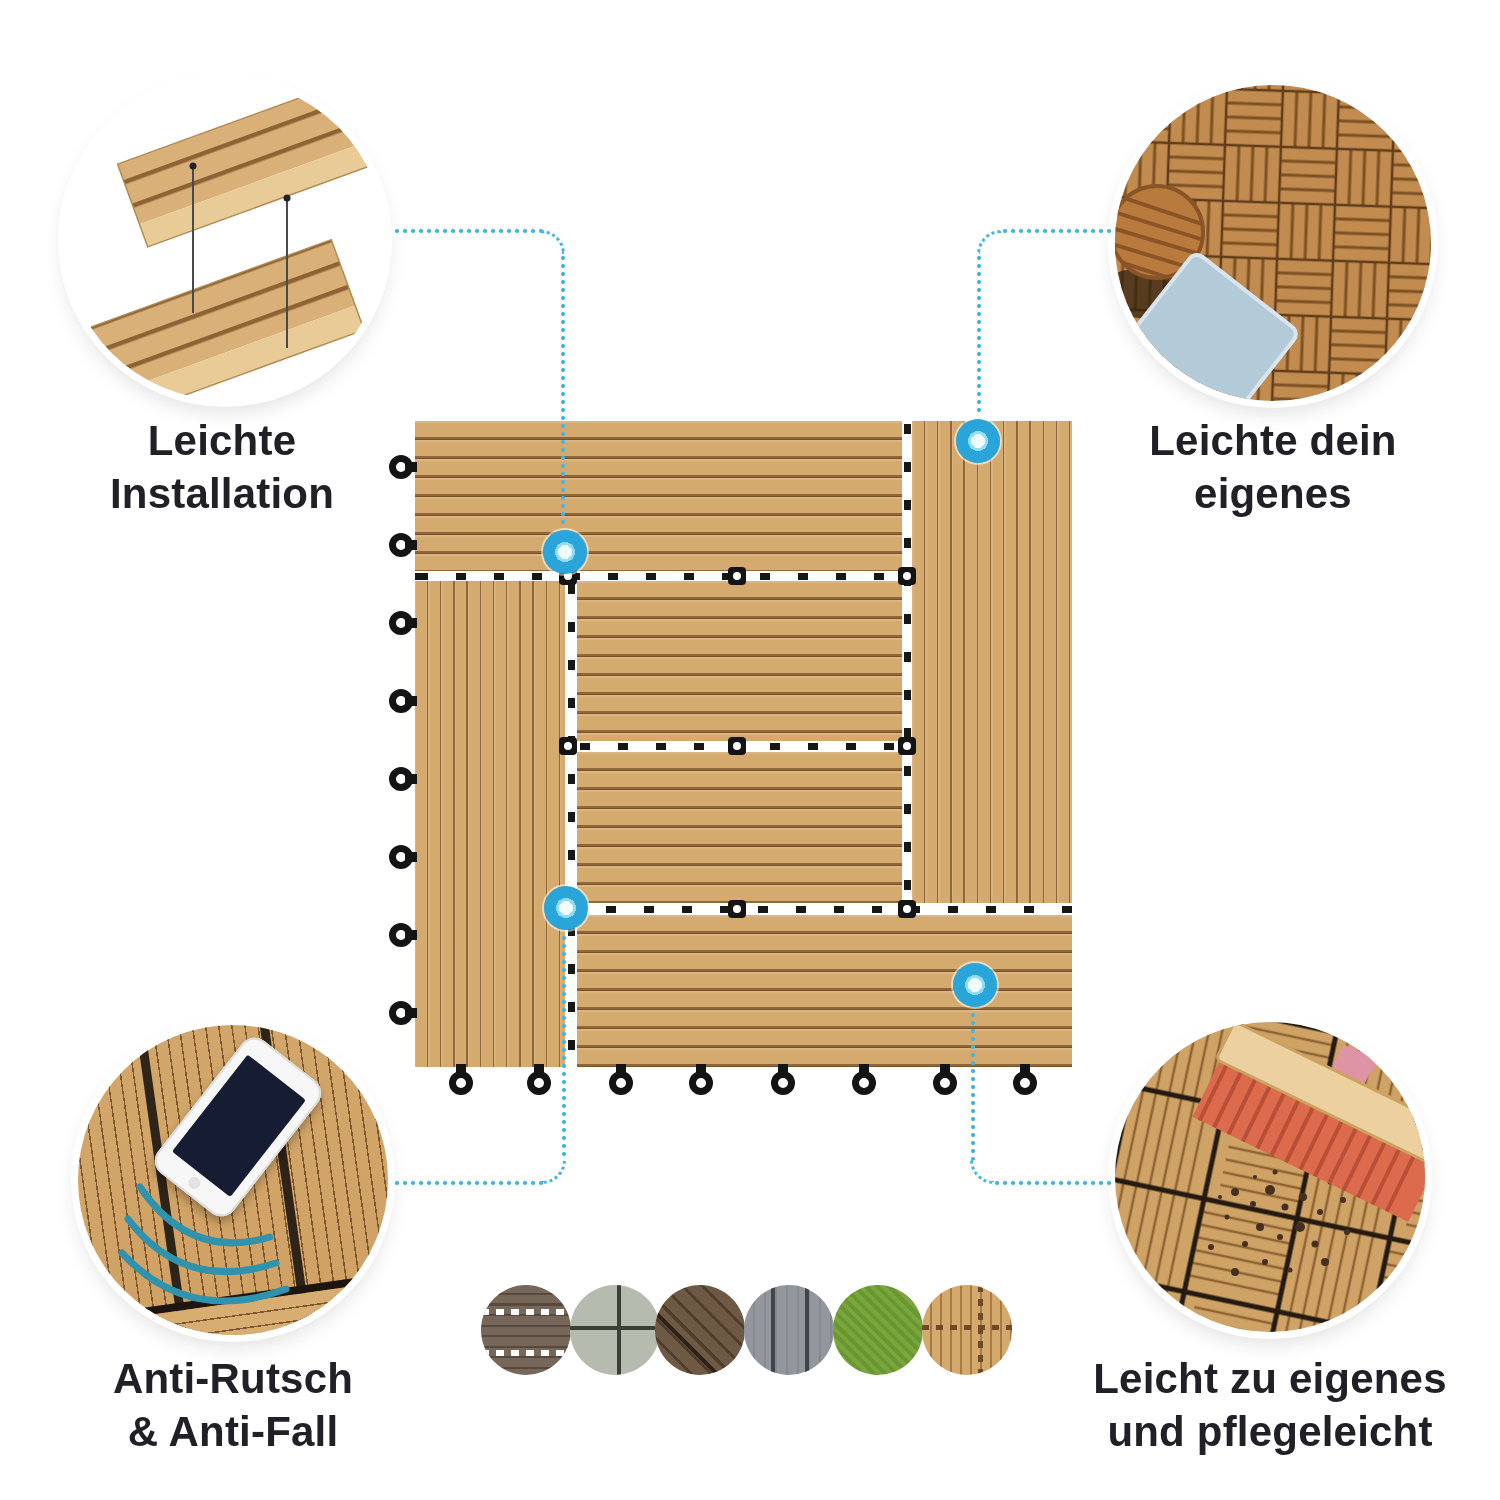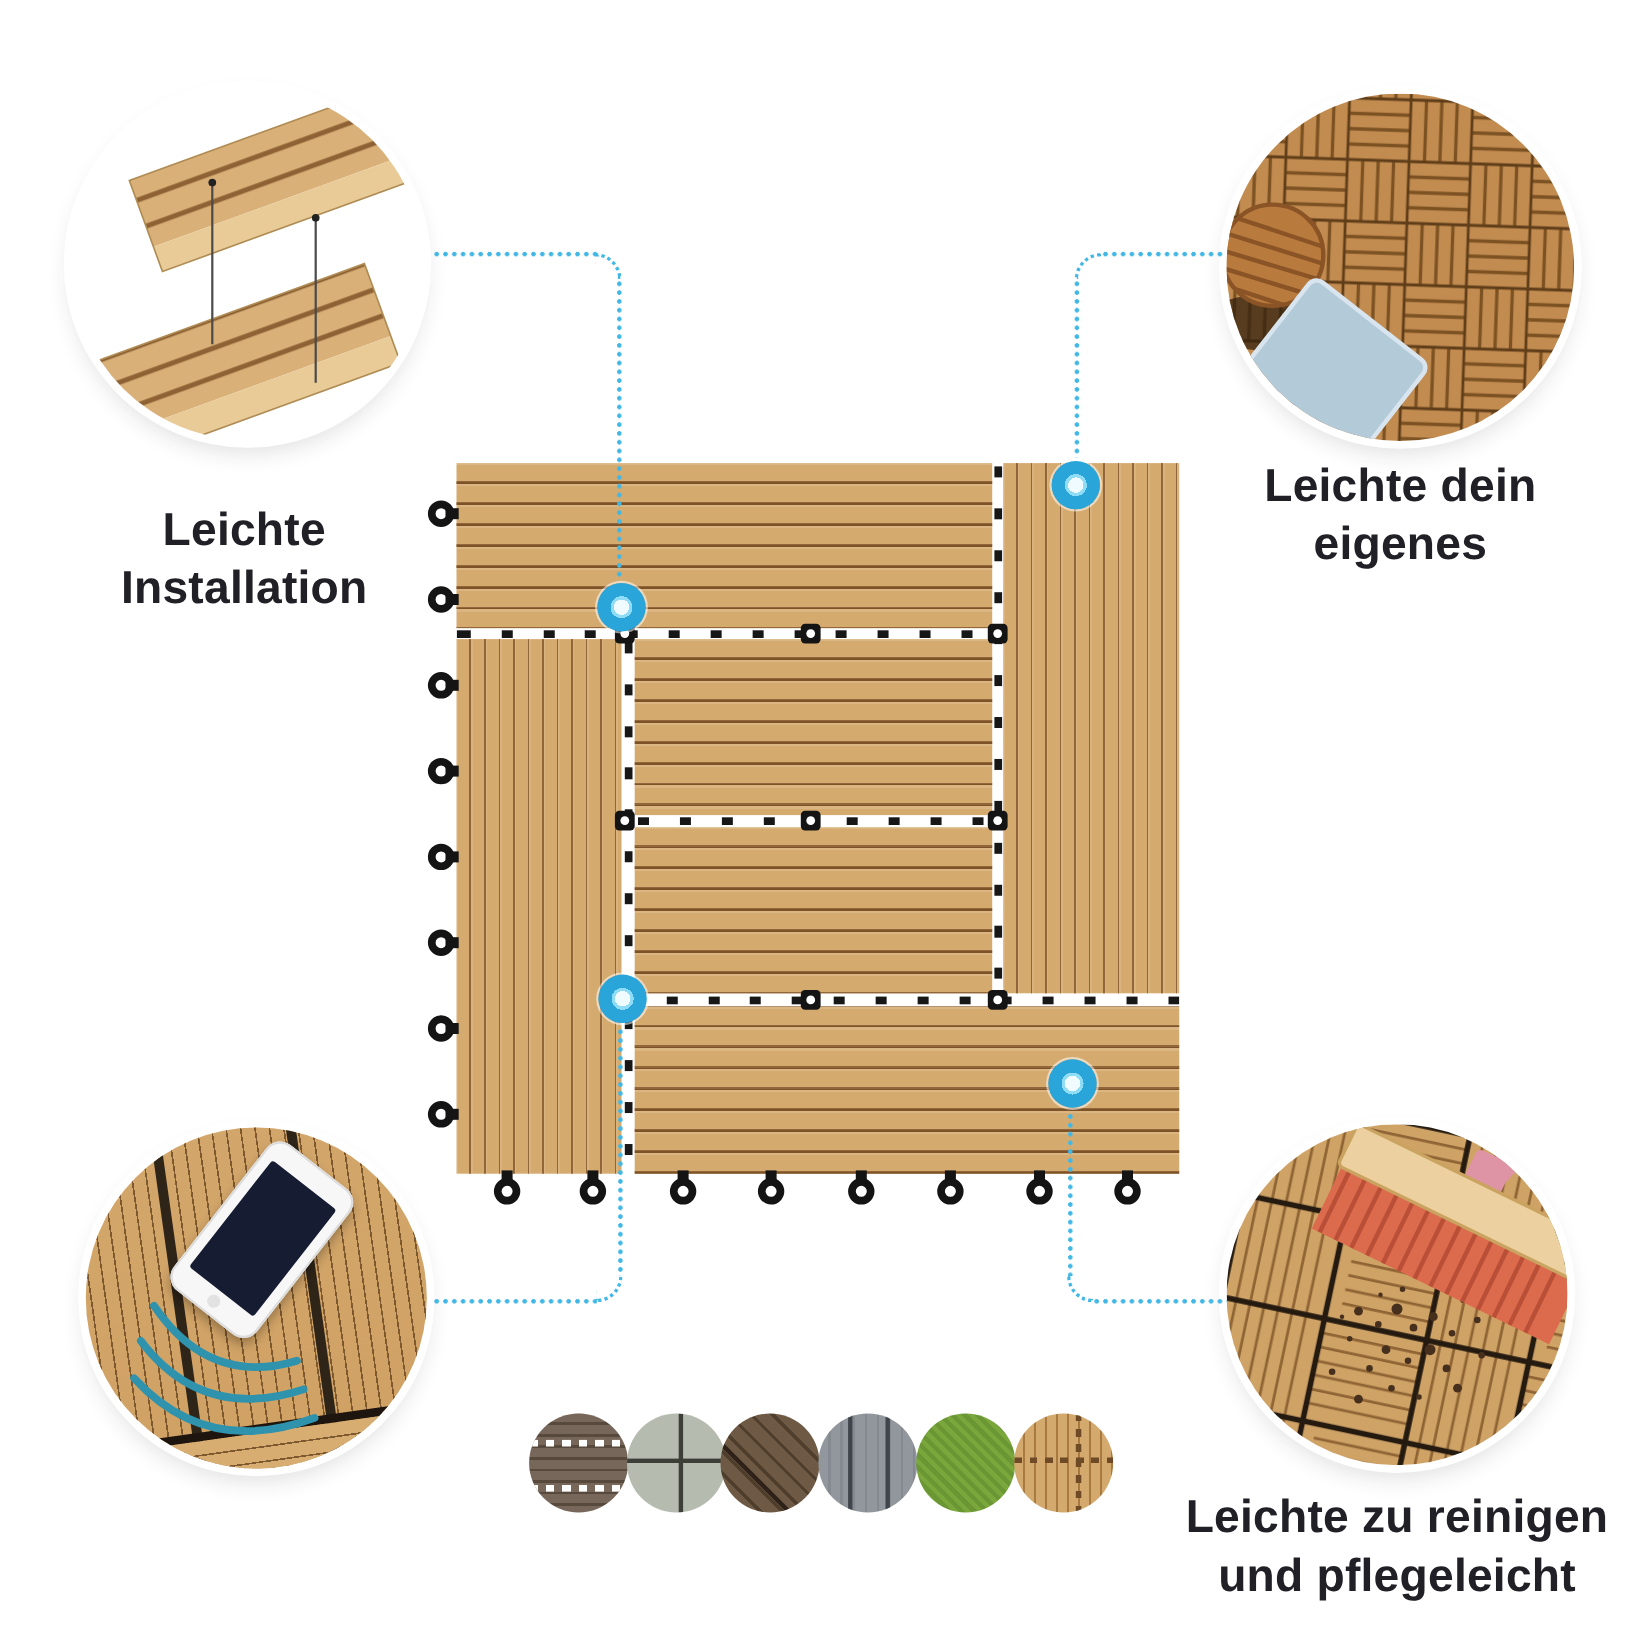"Leichte" div.feature-label { margin-top: 40px -> none }
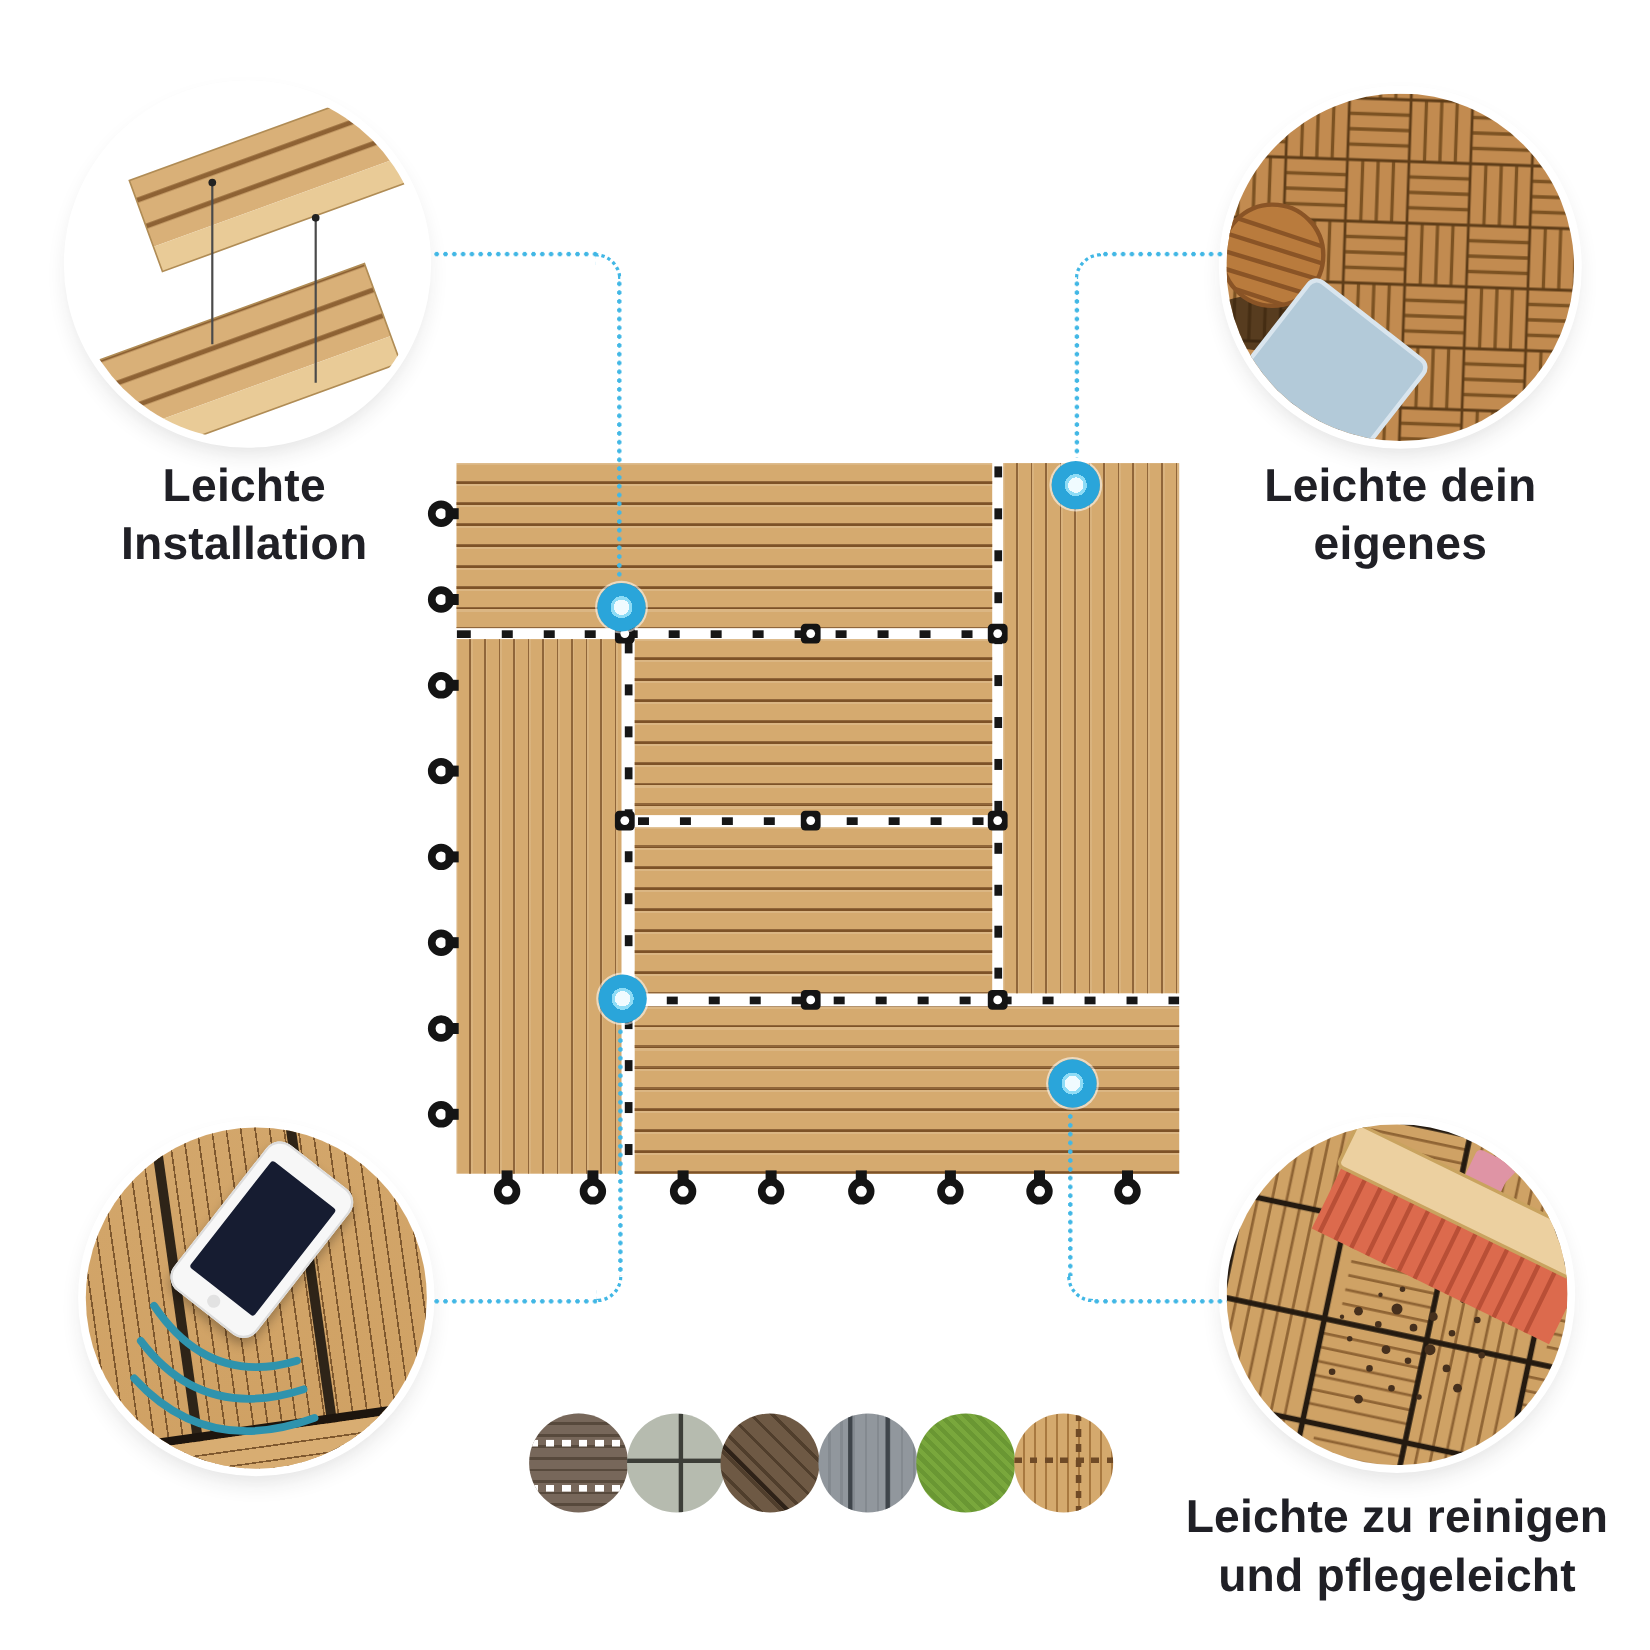"Anti-Rutsch" div.feature-label { html: none -> <div> <div>Anti-Rutsch</div> <div>&amp; Anti-Fall</div> </div> }
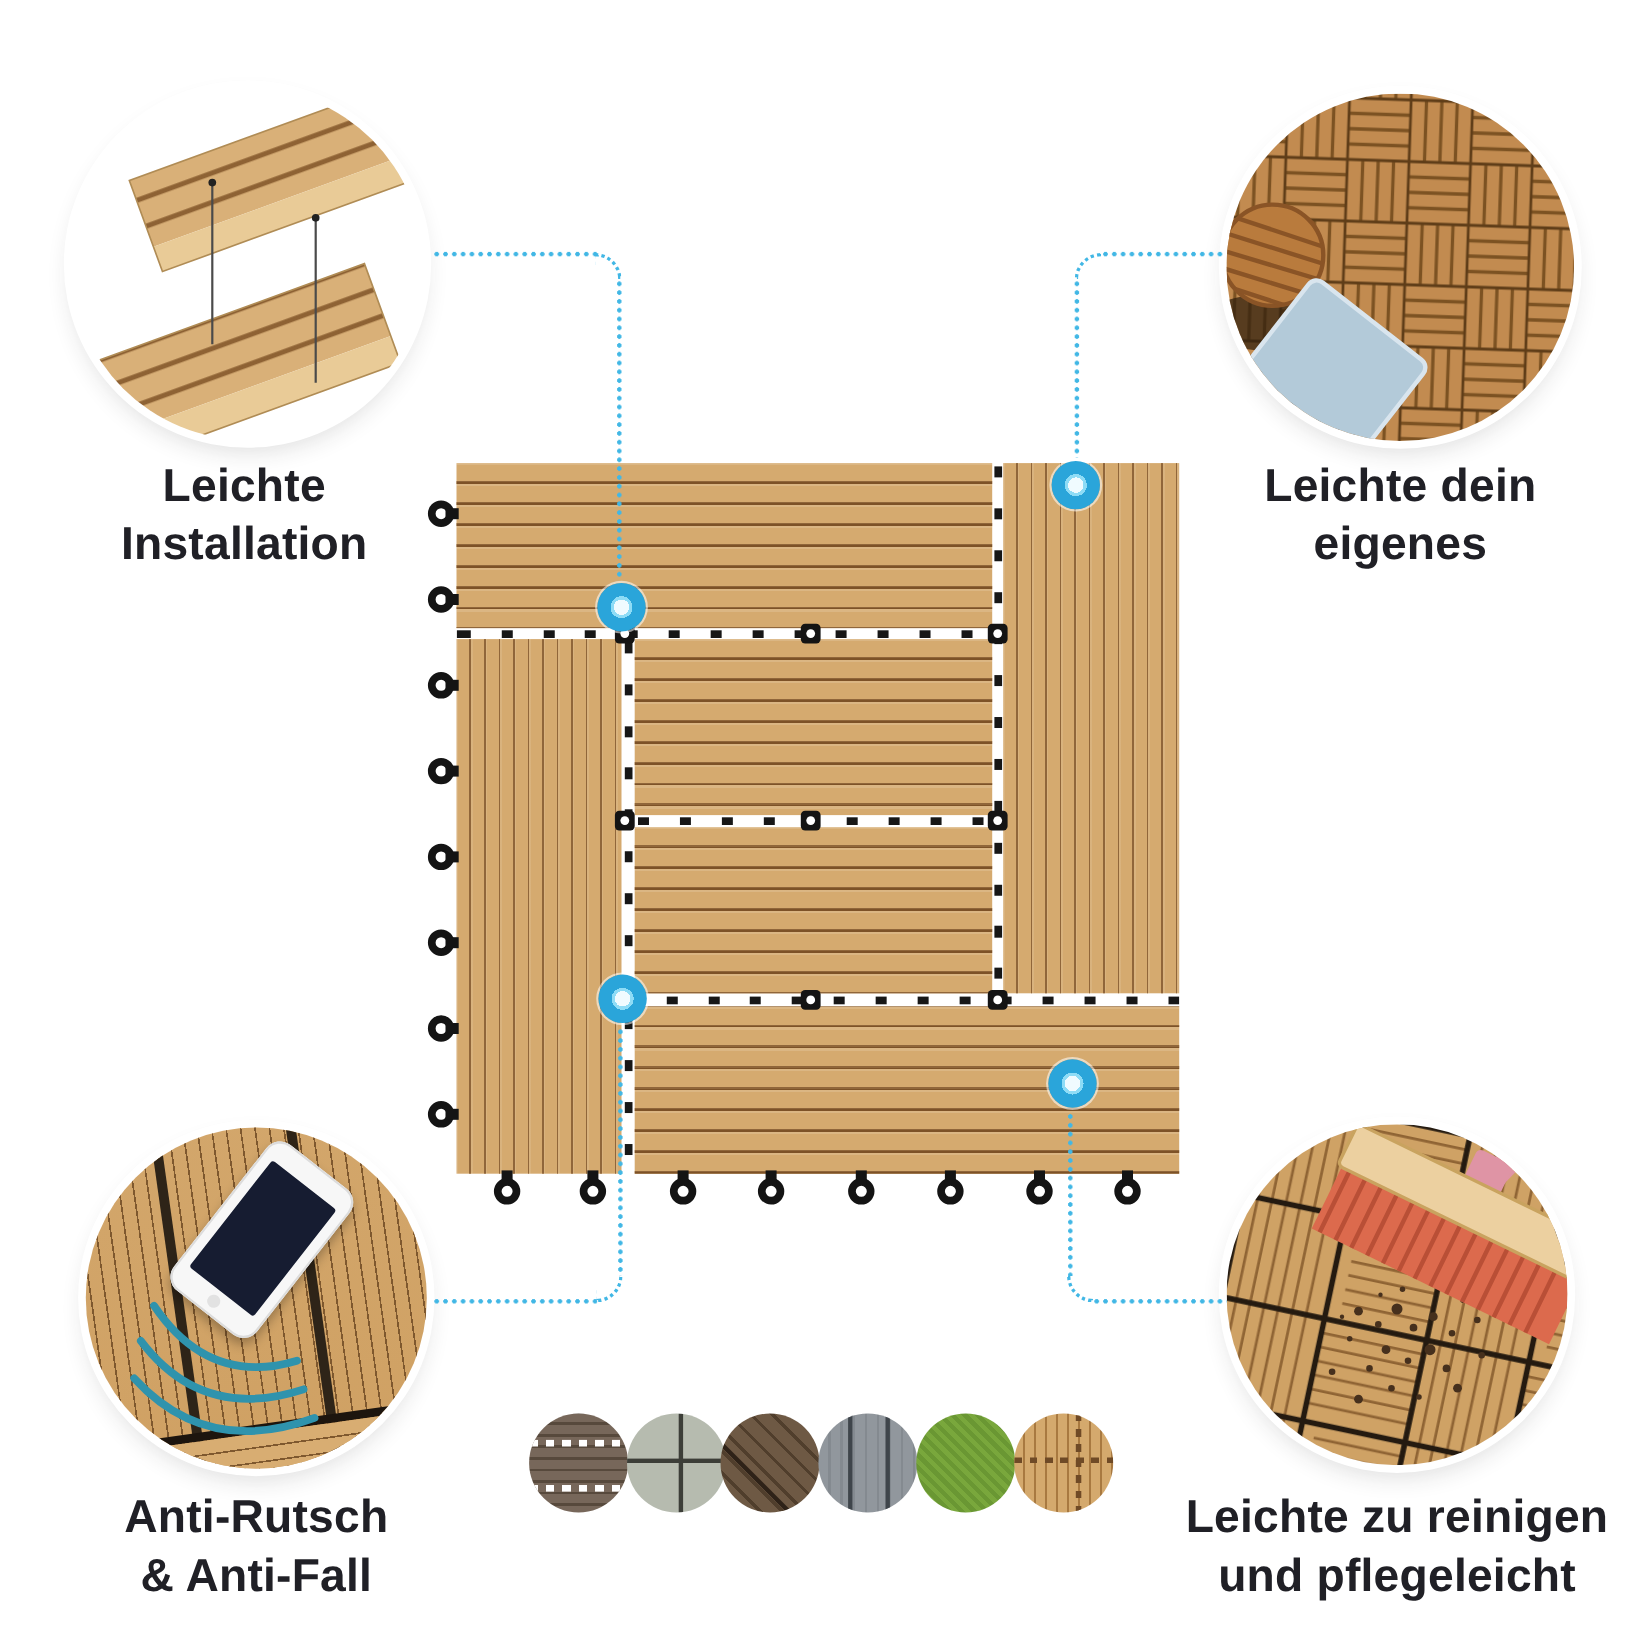"Leichte zu reinigen" div { text: Leichte zu reinigen -> Leicht zu eigenes }
